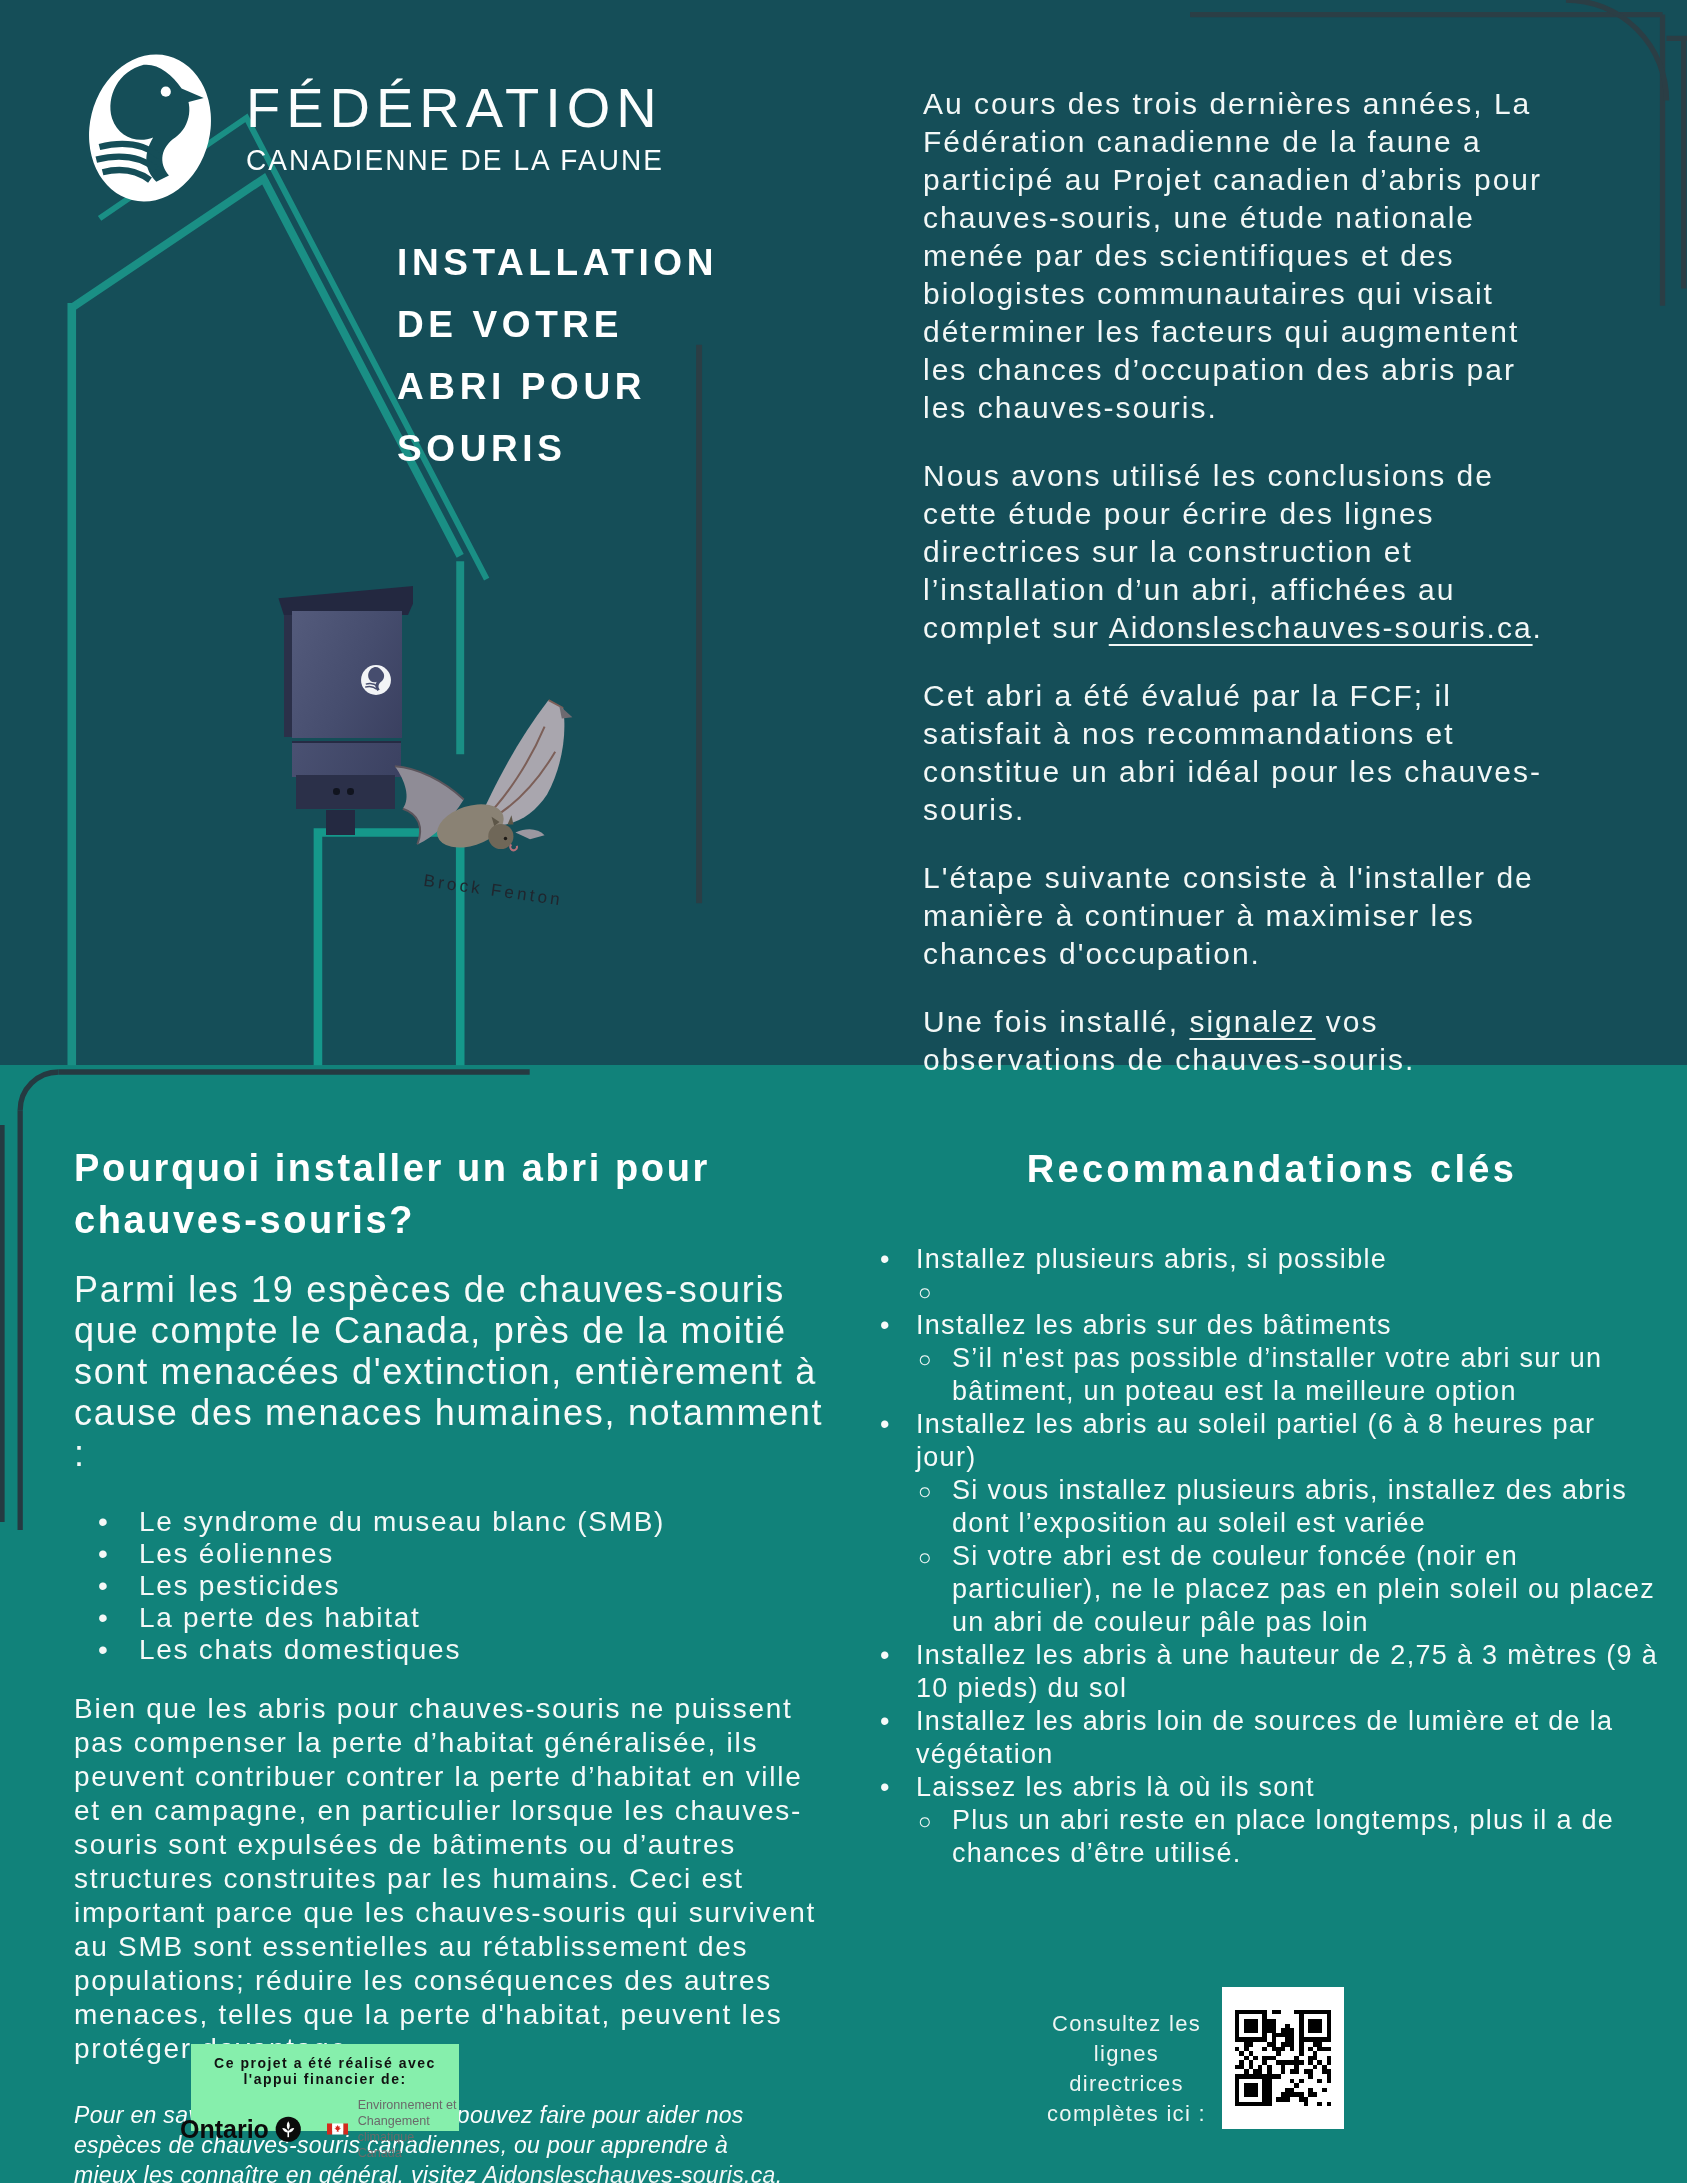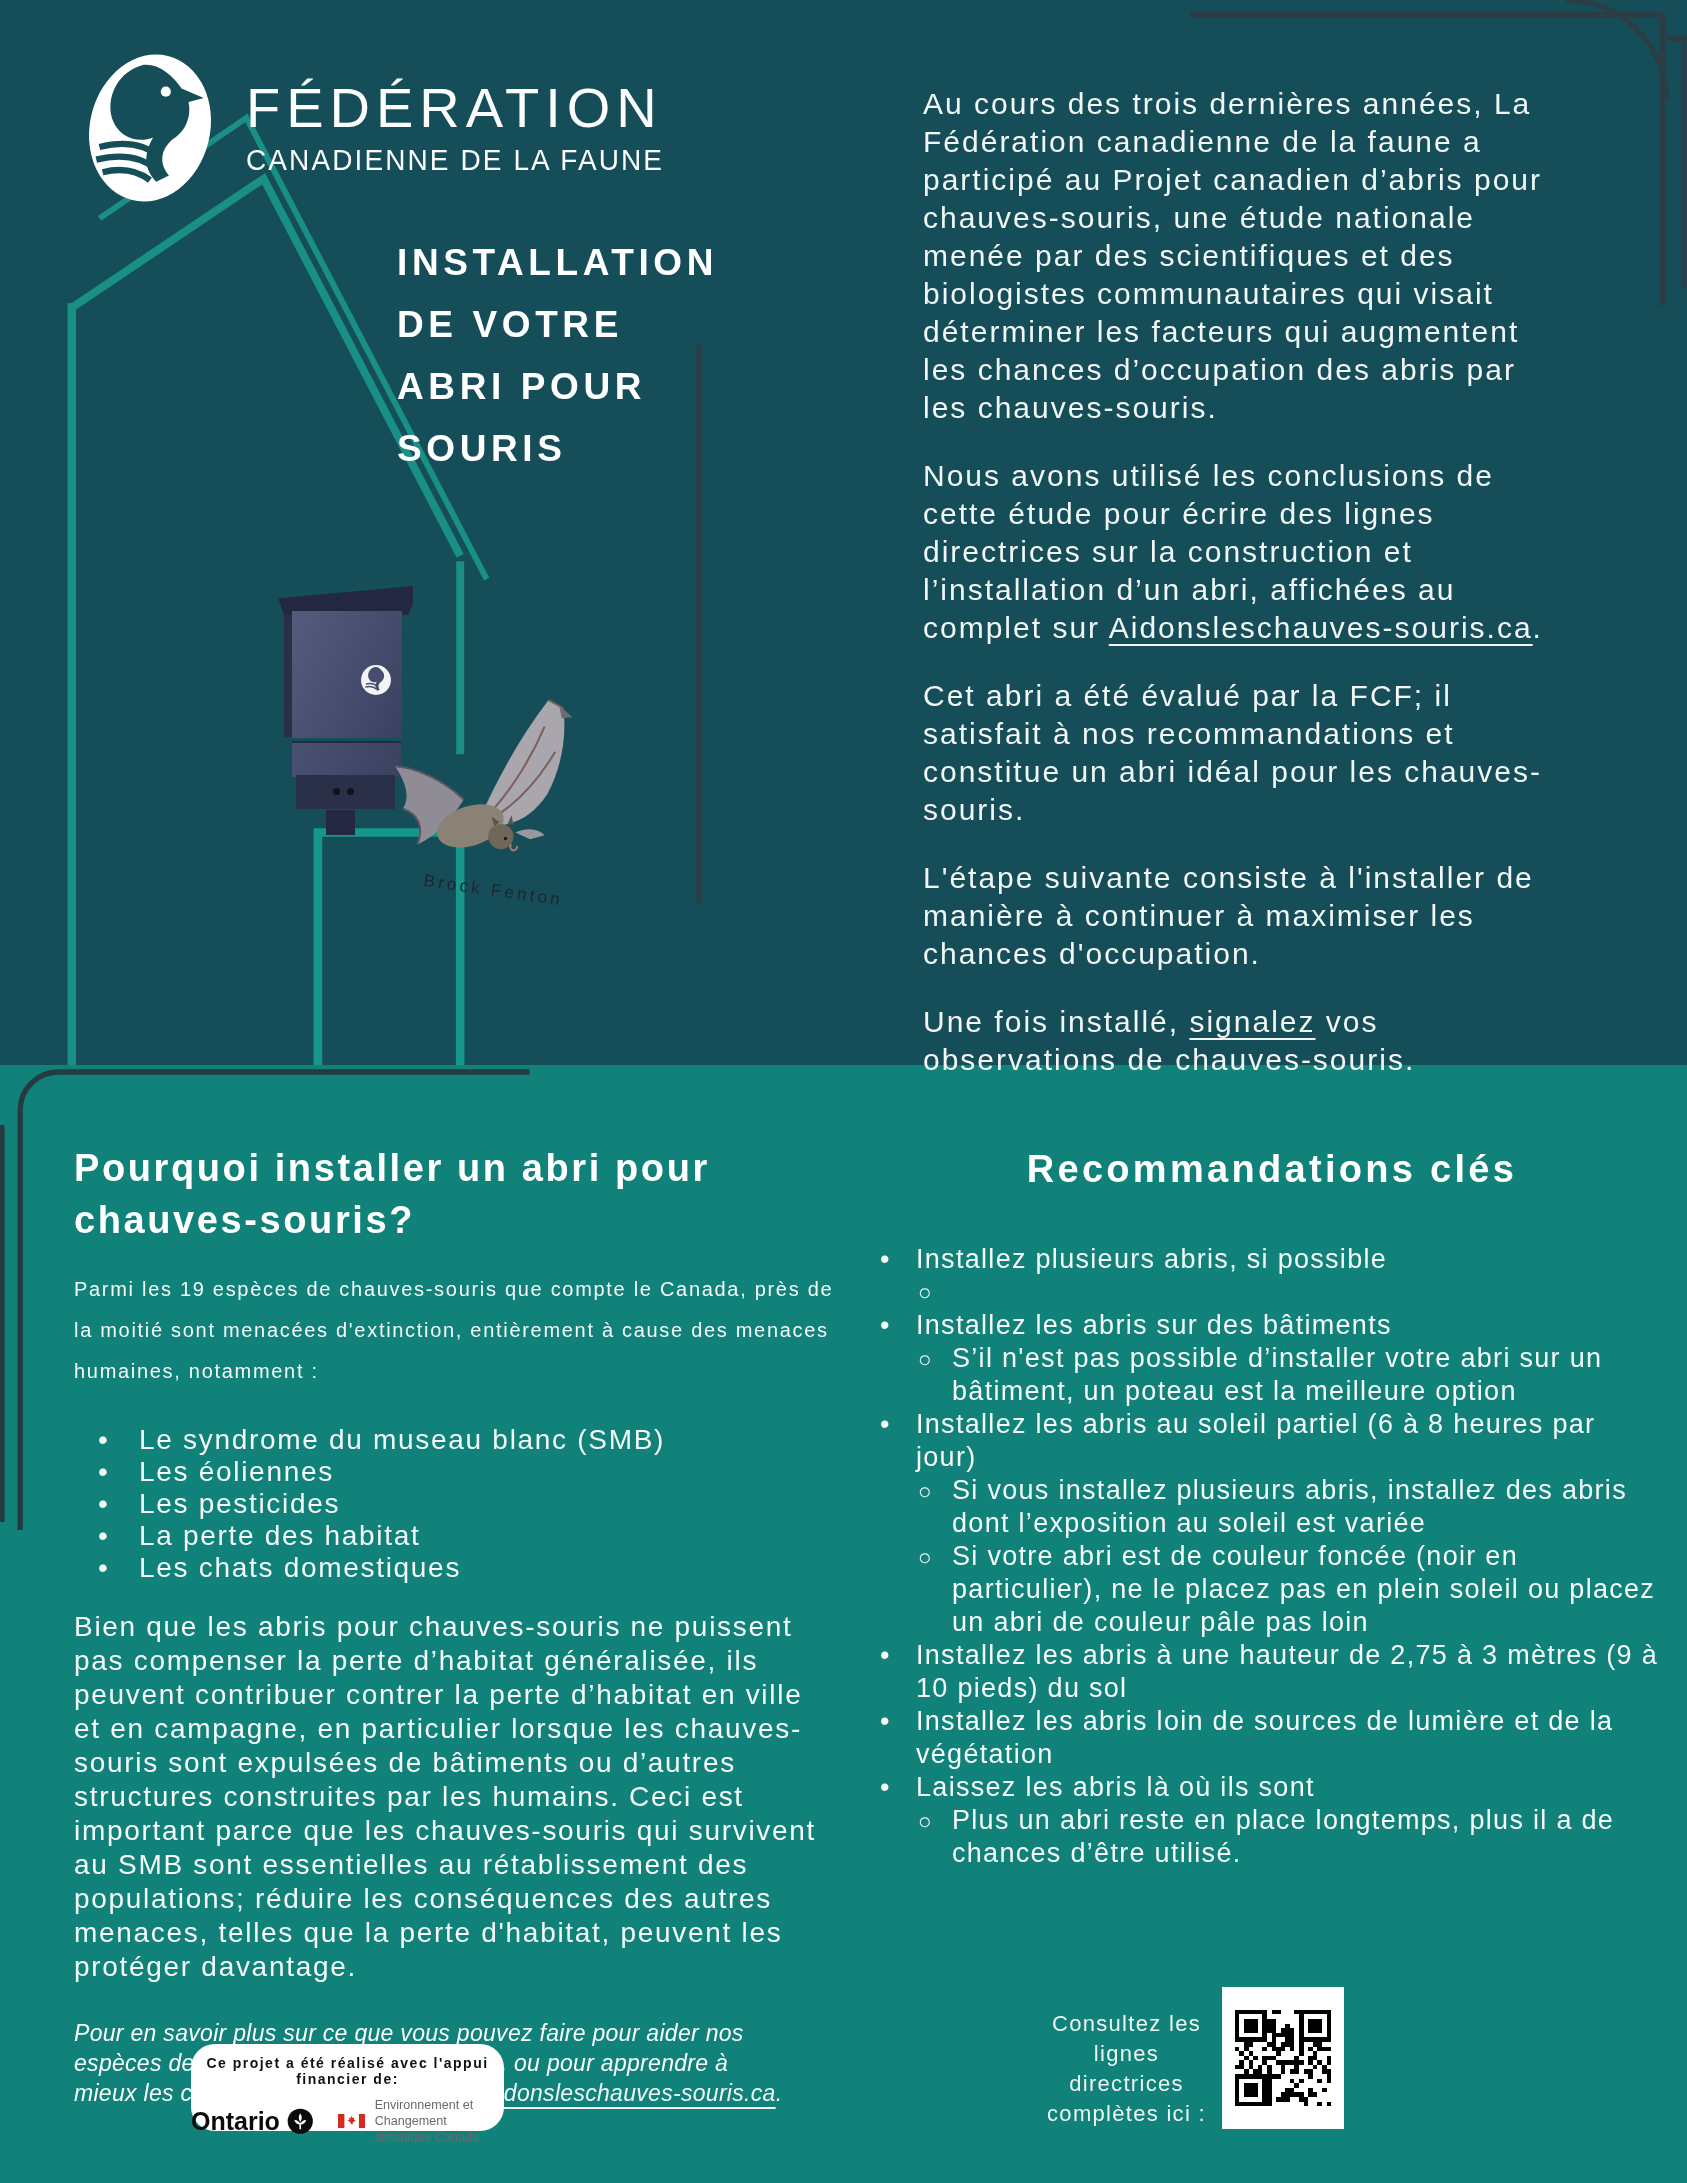"Parmi les 19 espèces de" #why-intro { font-size: 20px -> 36px }
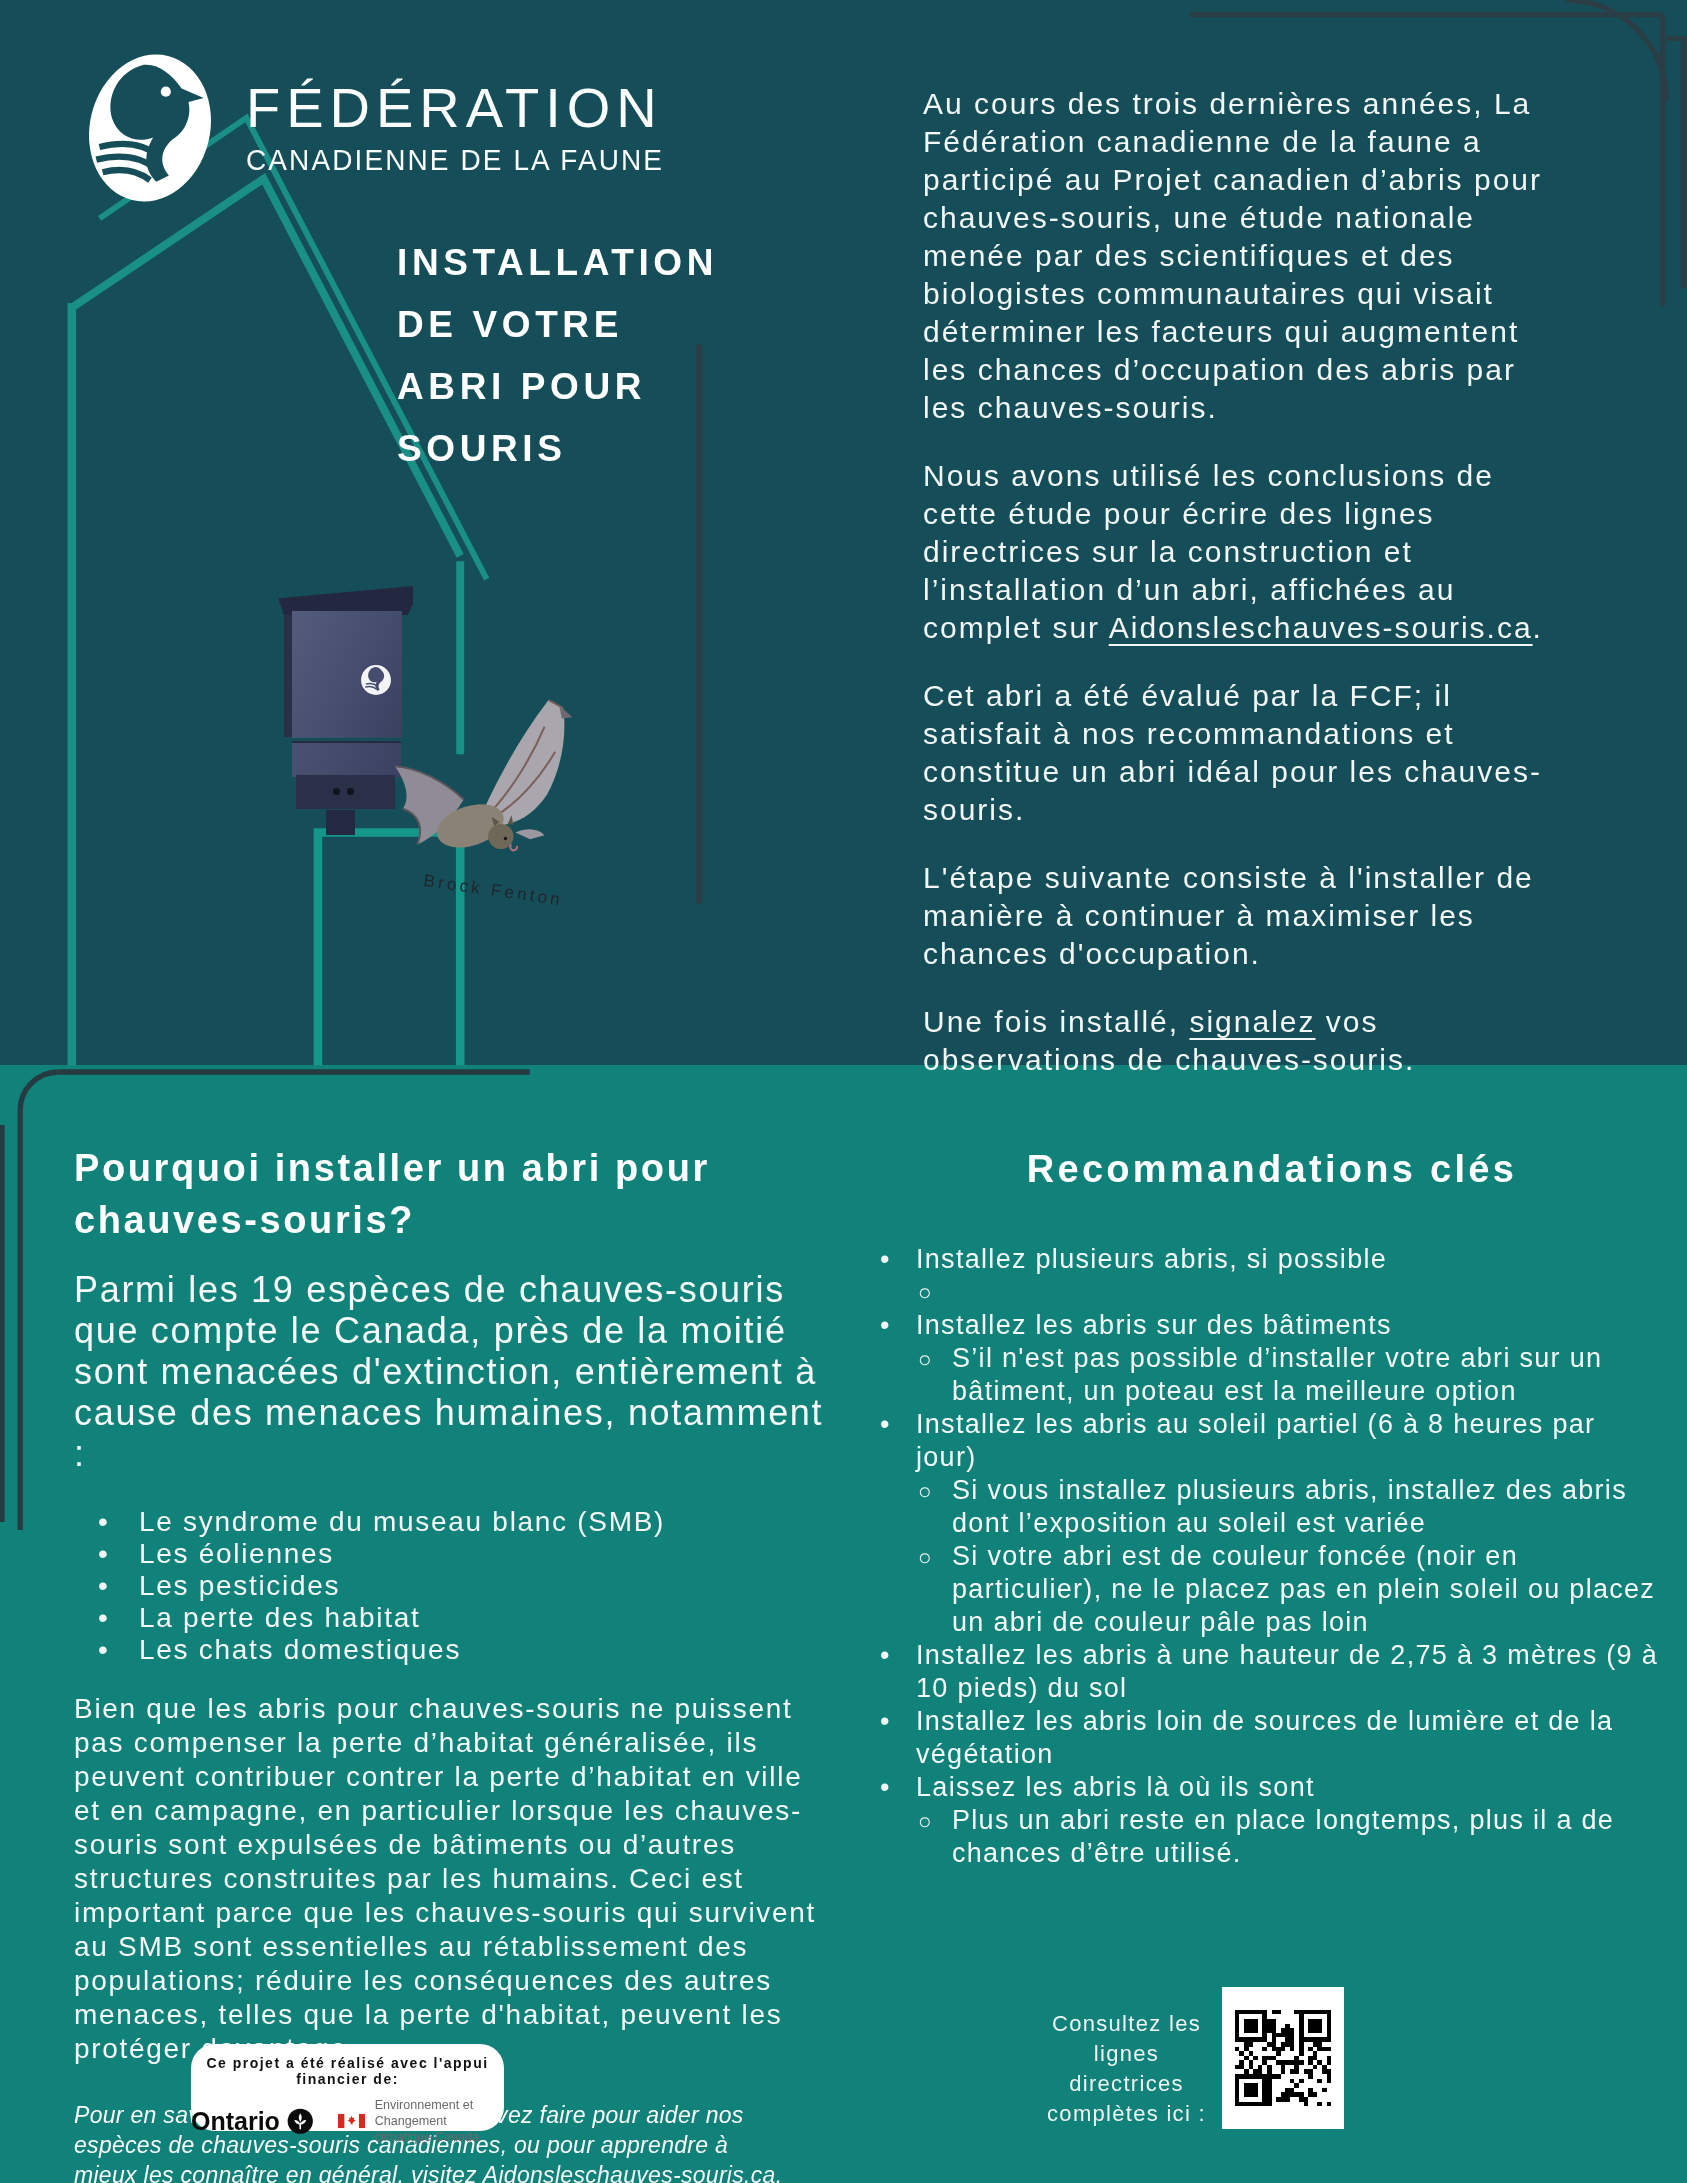"Ce projet a été réalisé" #funding-box { background: #ffffff -> #86efac; border-radius: 24px -> none; width: 313px -> 268px }
